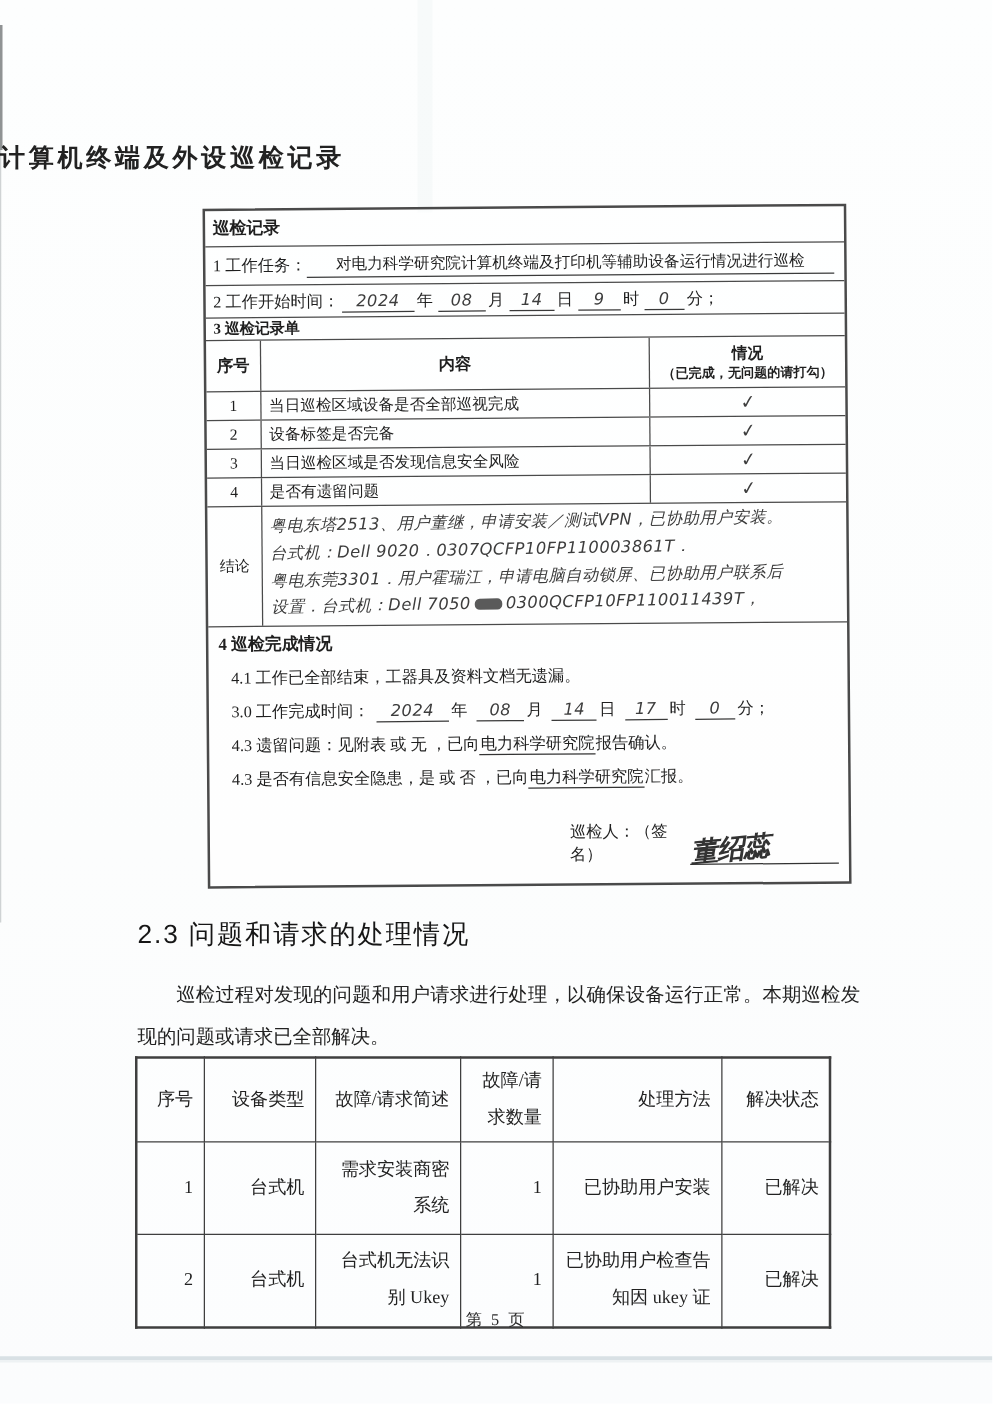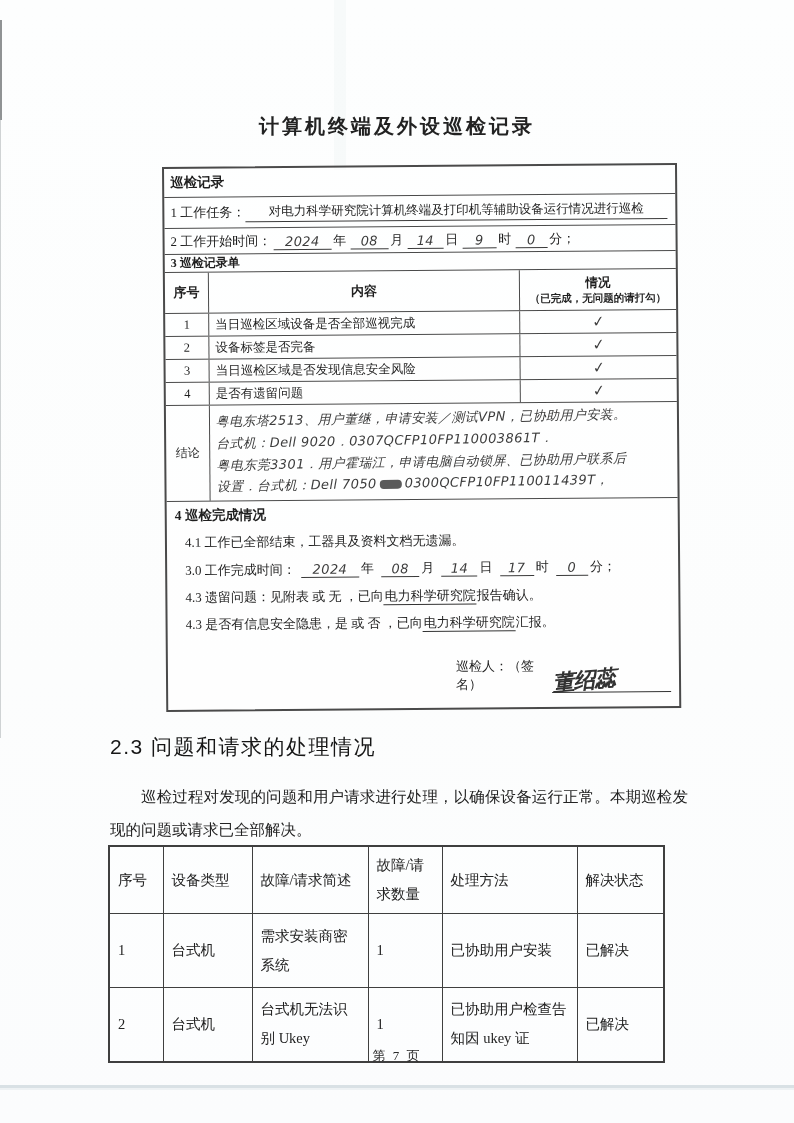"计算机终端及外设巡检记录" .doc-title { text-align: center -> left }
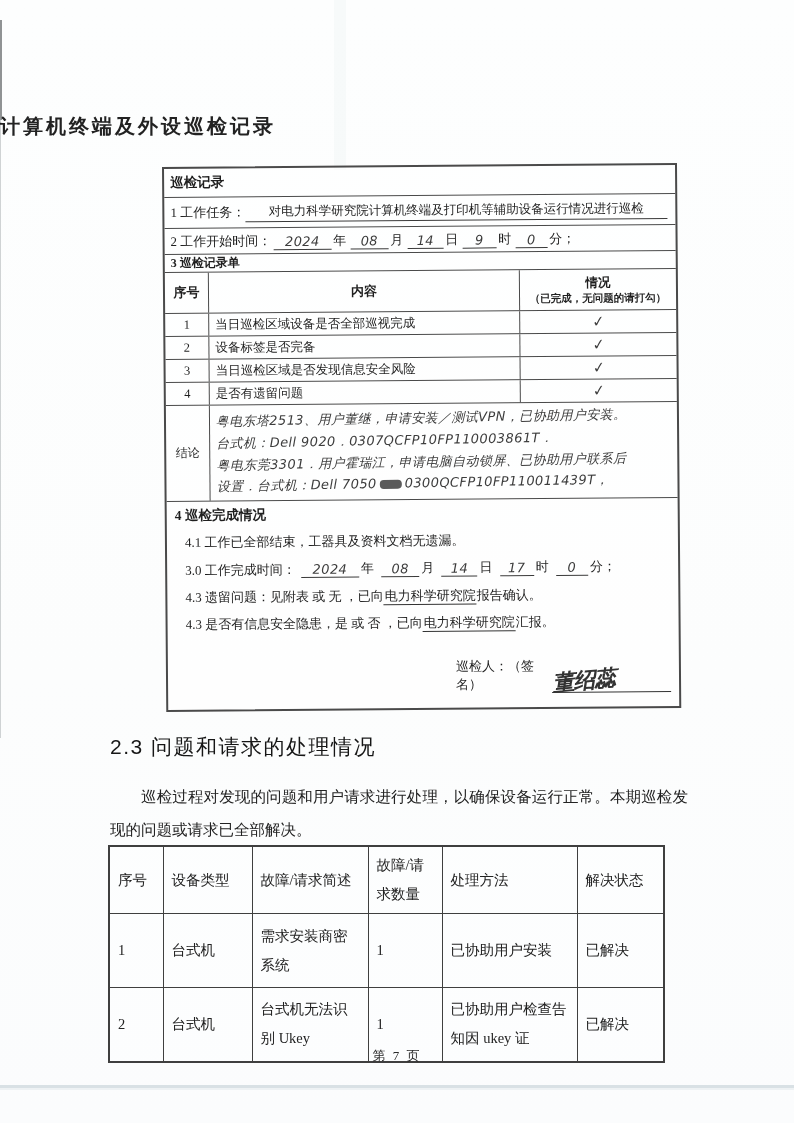"故障/请求数量" .s23-table td { text-align: left -> right }
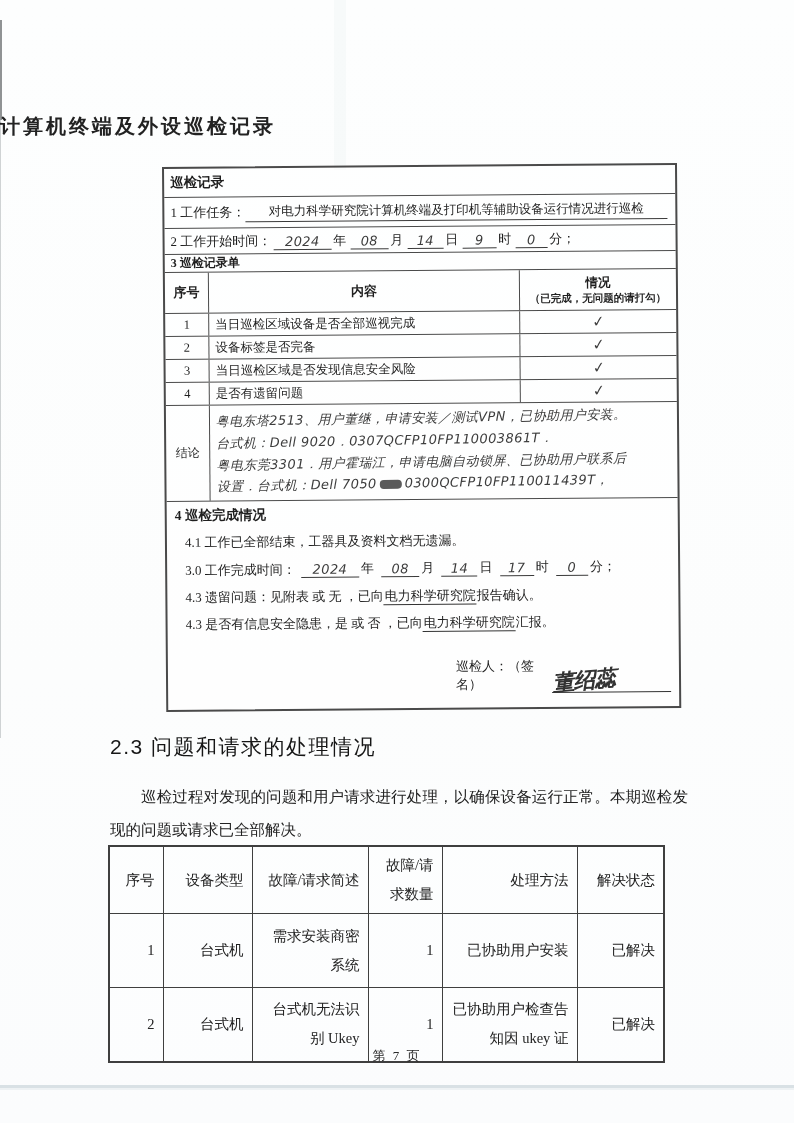"第 7 页" div.footer { text: 7 -> 5 }
